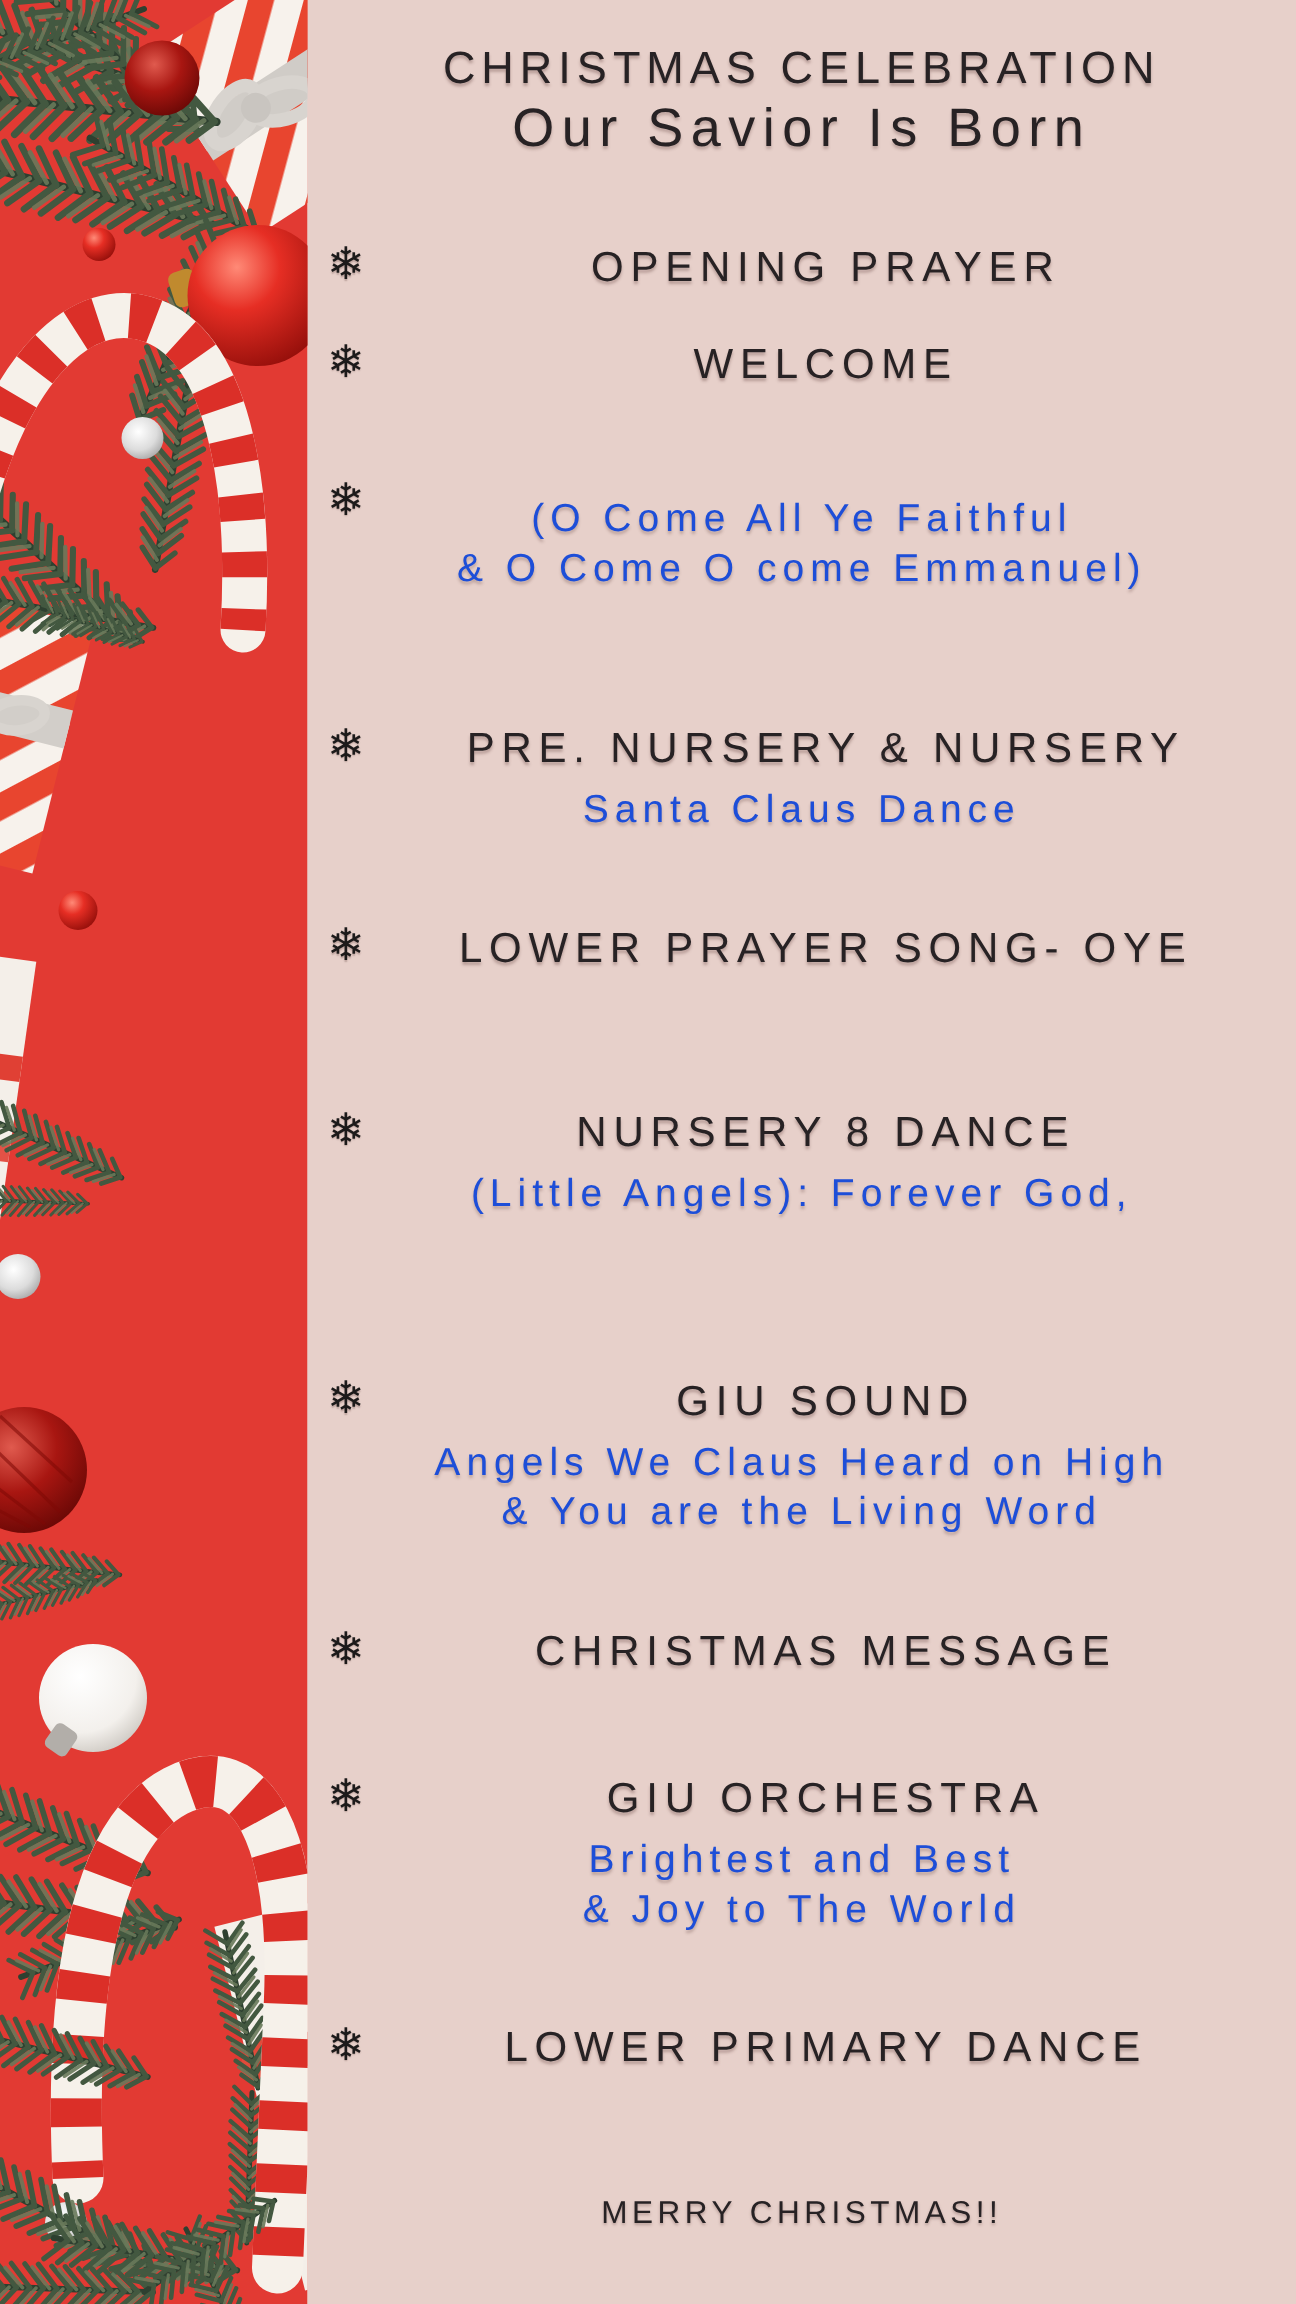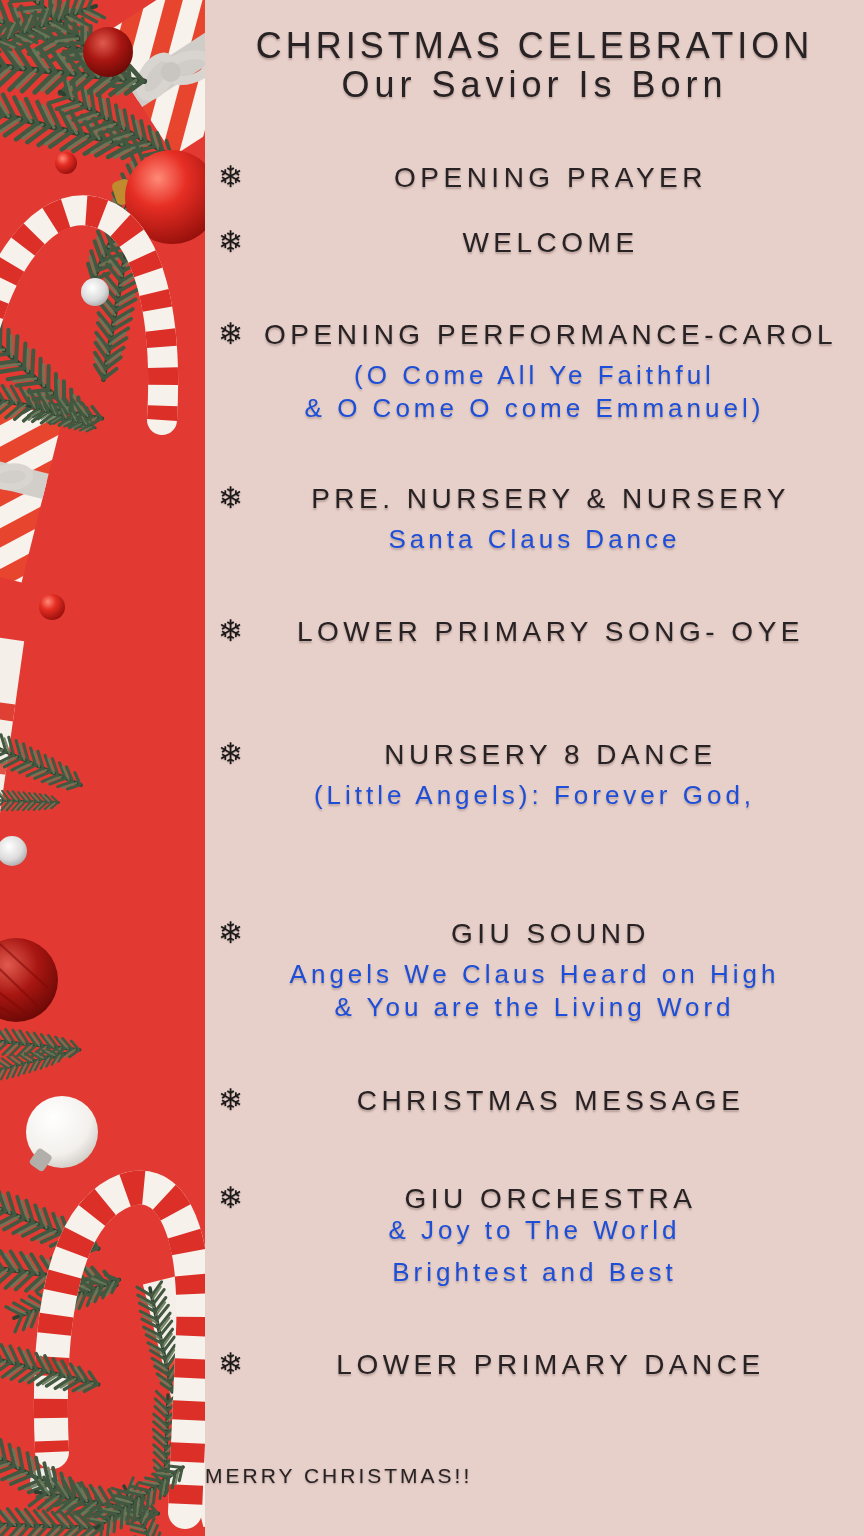"CHRISTMAS CELEBRATION" .title { font-size: 36px -> 30px }
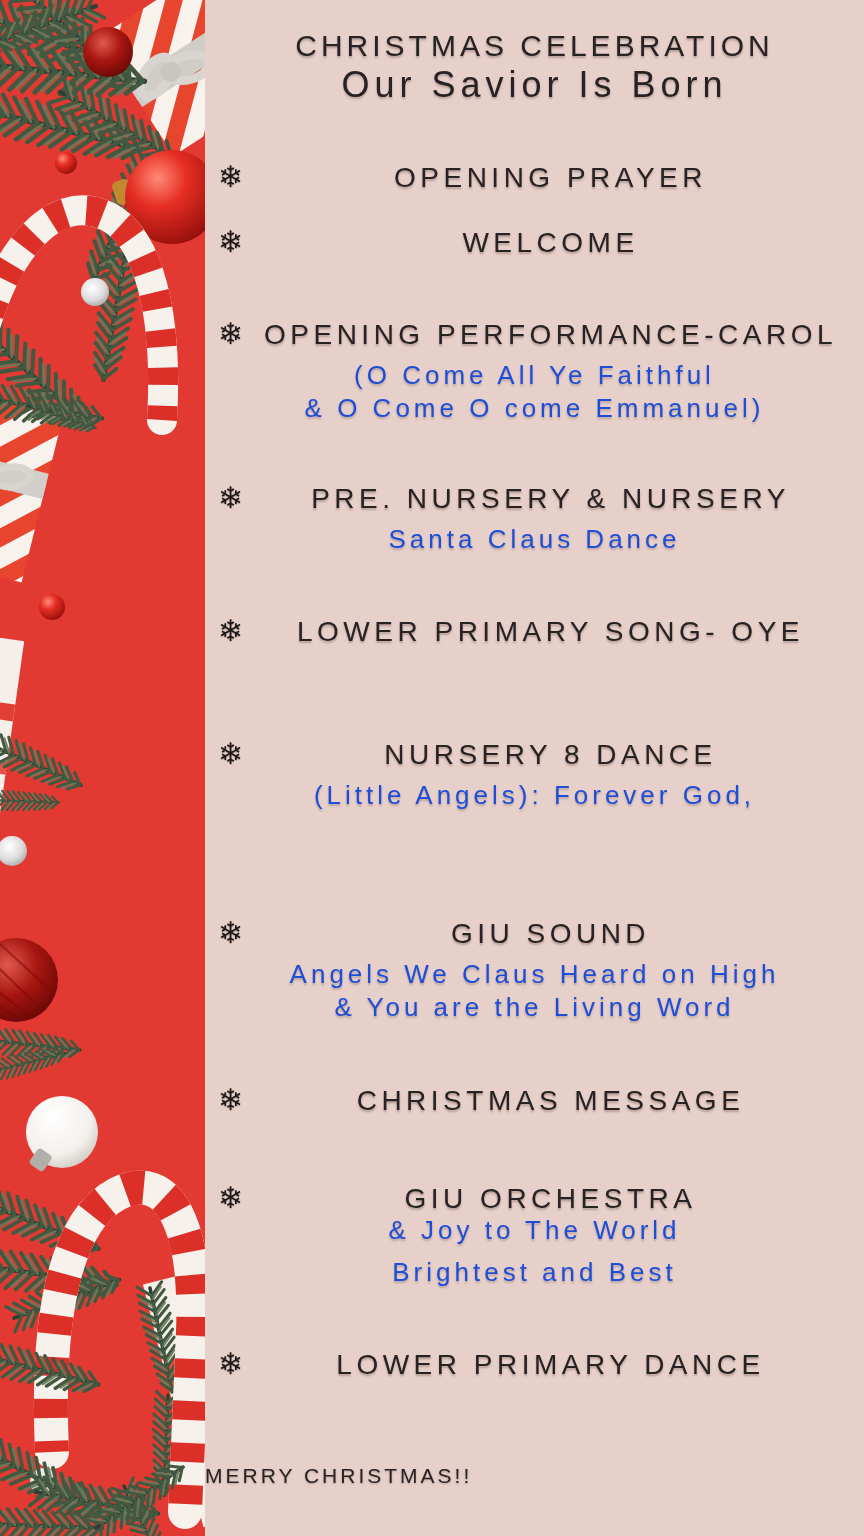"OPENING PERFORMANCE-CAROL" div.item-title { html: <div>OPENING PERFORMANCE-CAROL</div> -> none }
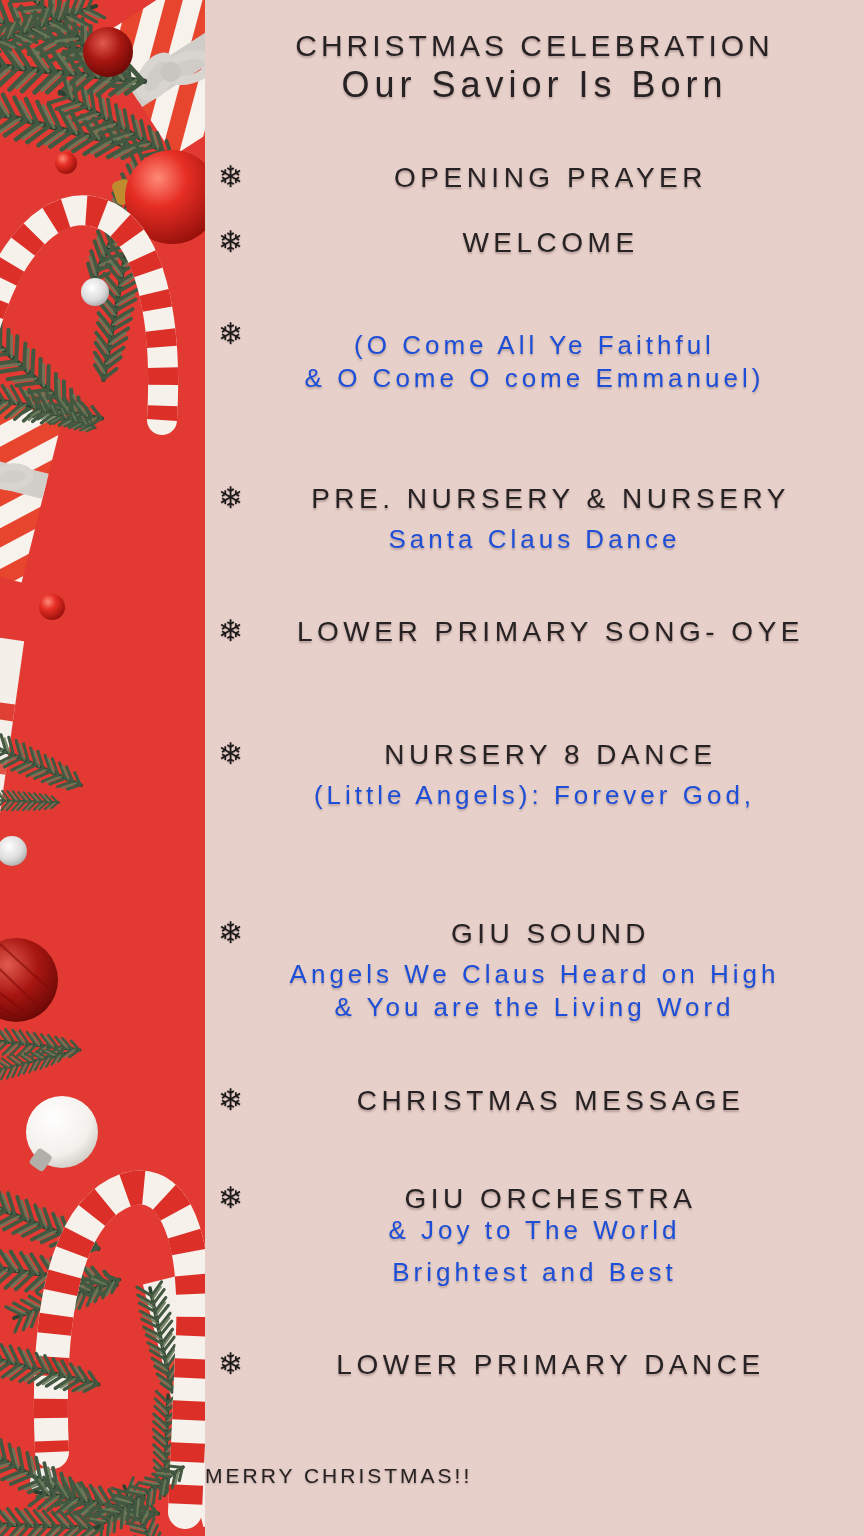"LOWER PRIMARY SONG- OYE" div.item-title { text: PRIMARY -> PRAYER }
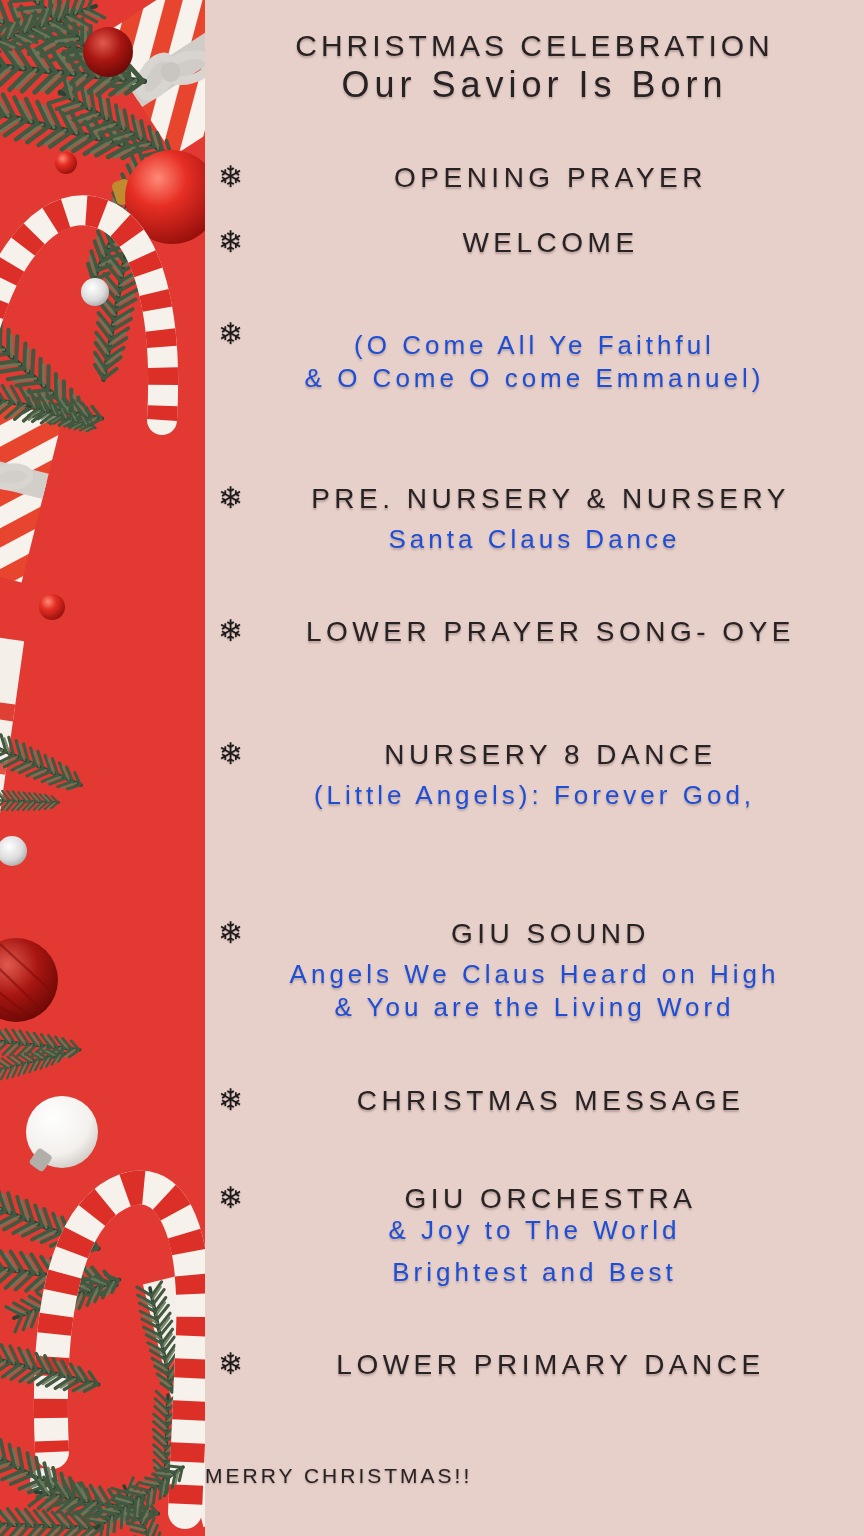"& Joy to The World" div.item-sub { order: before "Brightest and Best" -> after "Brightest and Best" }
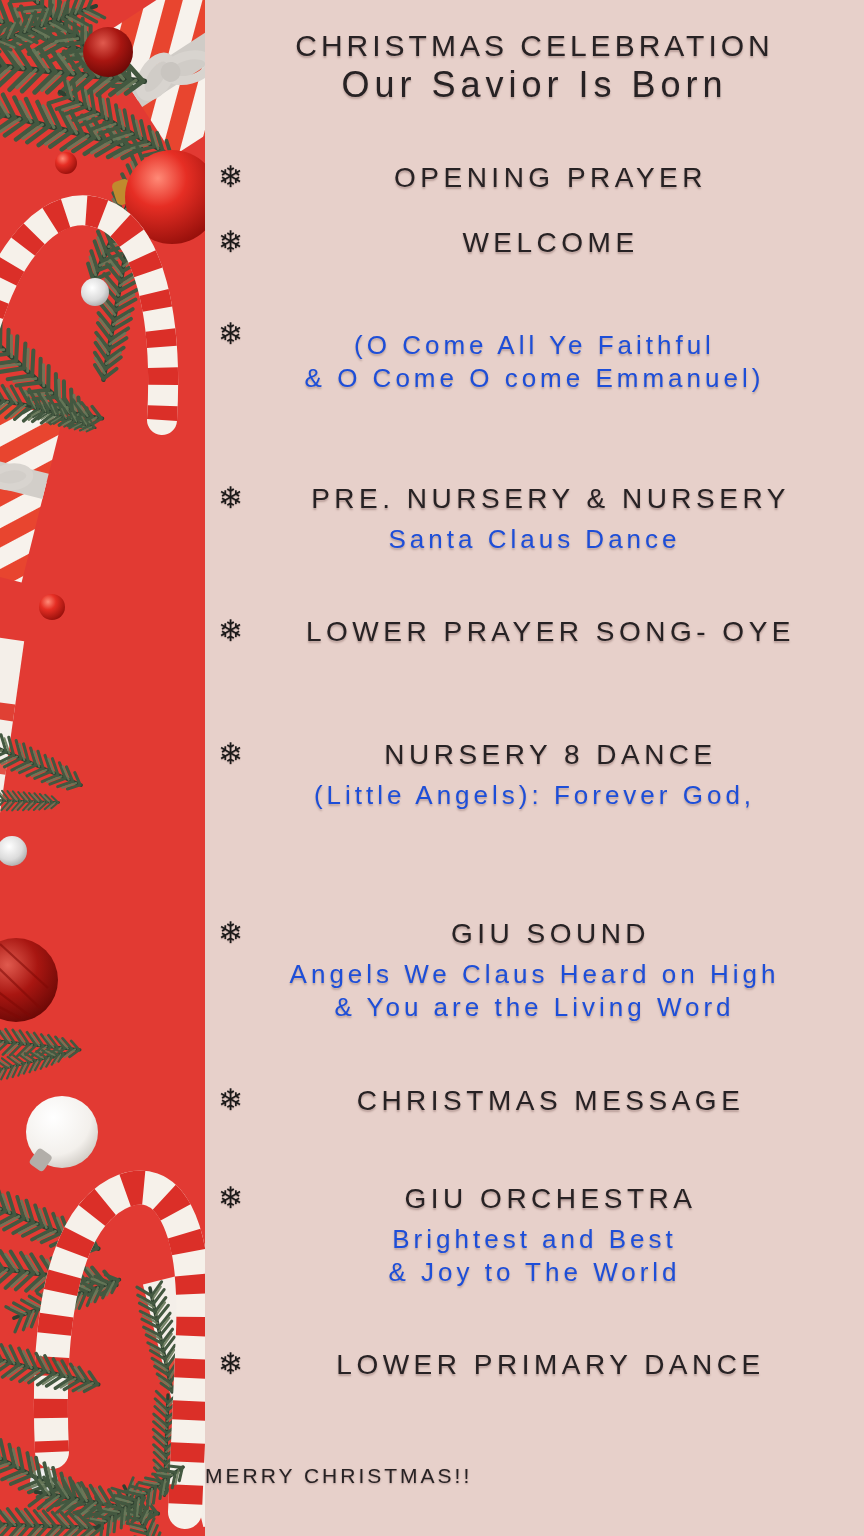"MERRY CHRISTMAS!!" .footer { text-align: none -> center }
